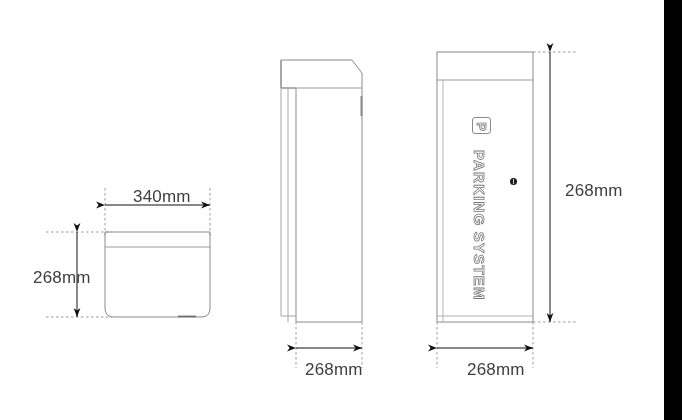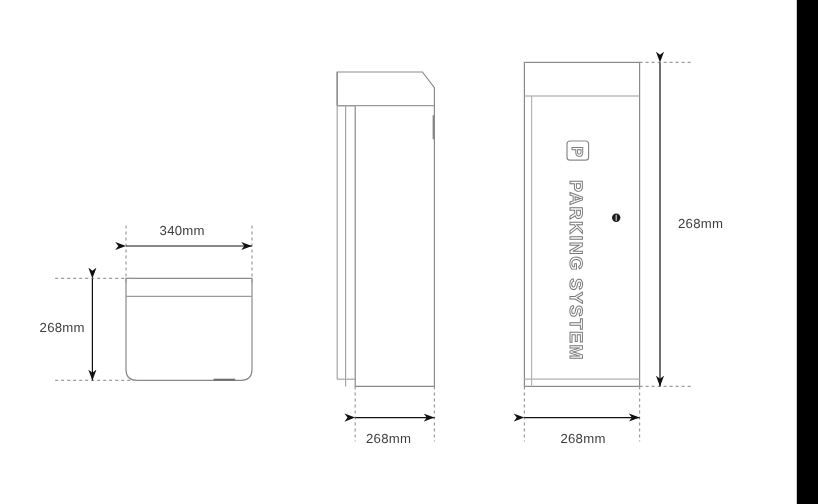"340mm" .dim-label { font-size: 11px -> 17px }
